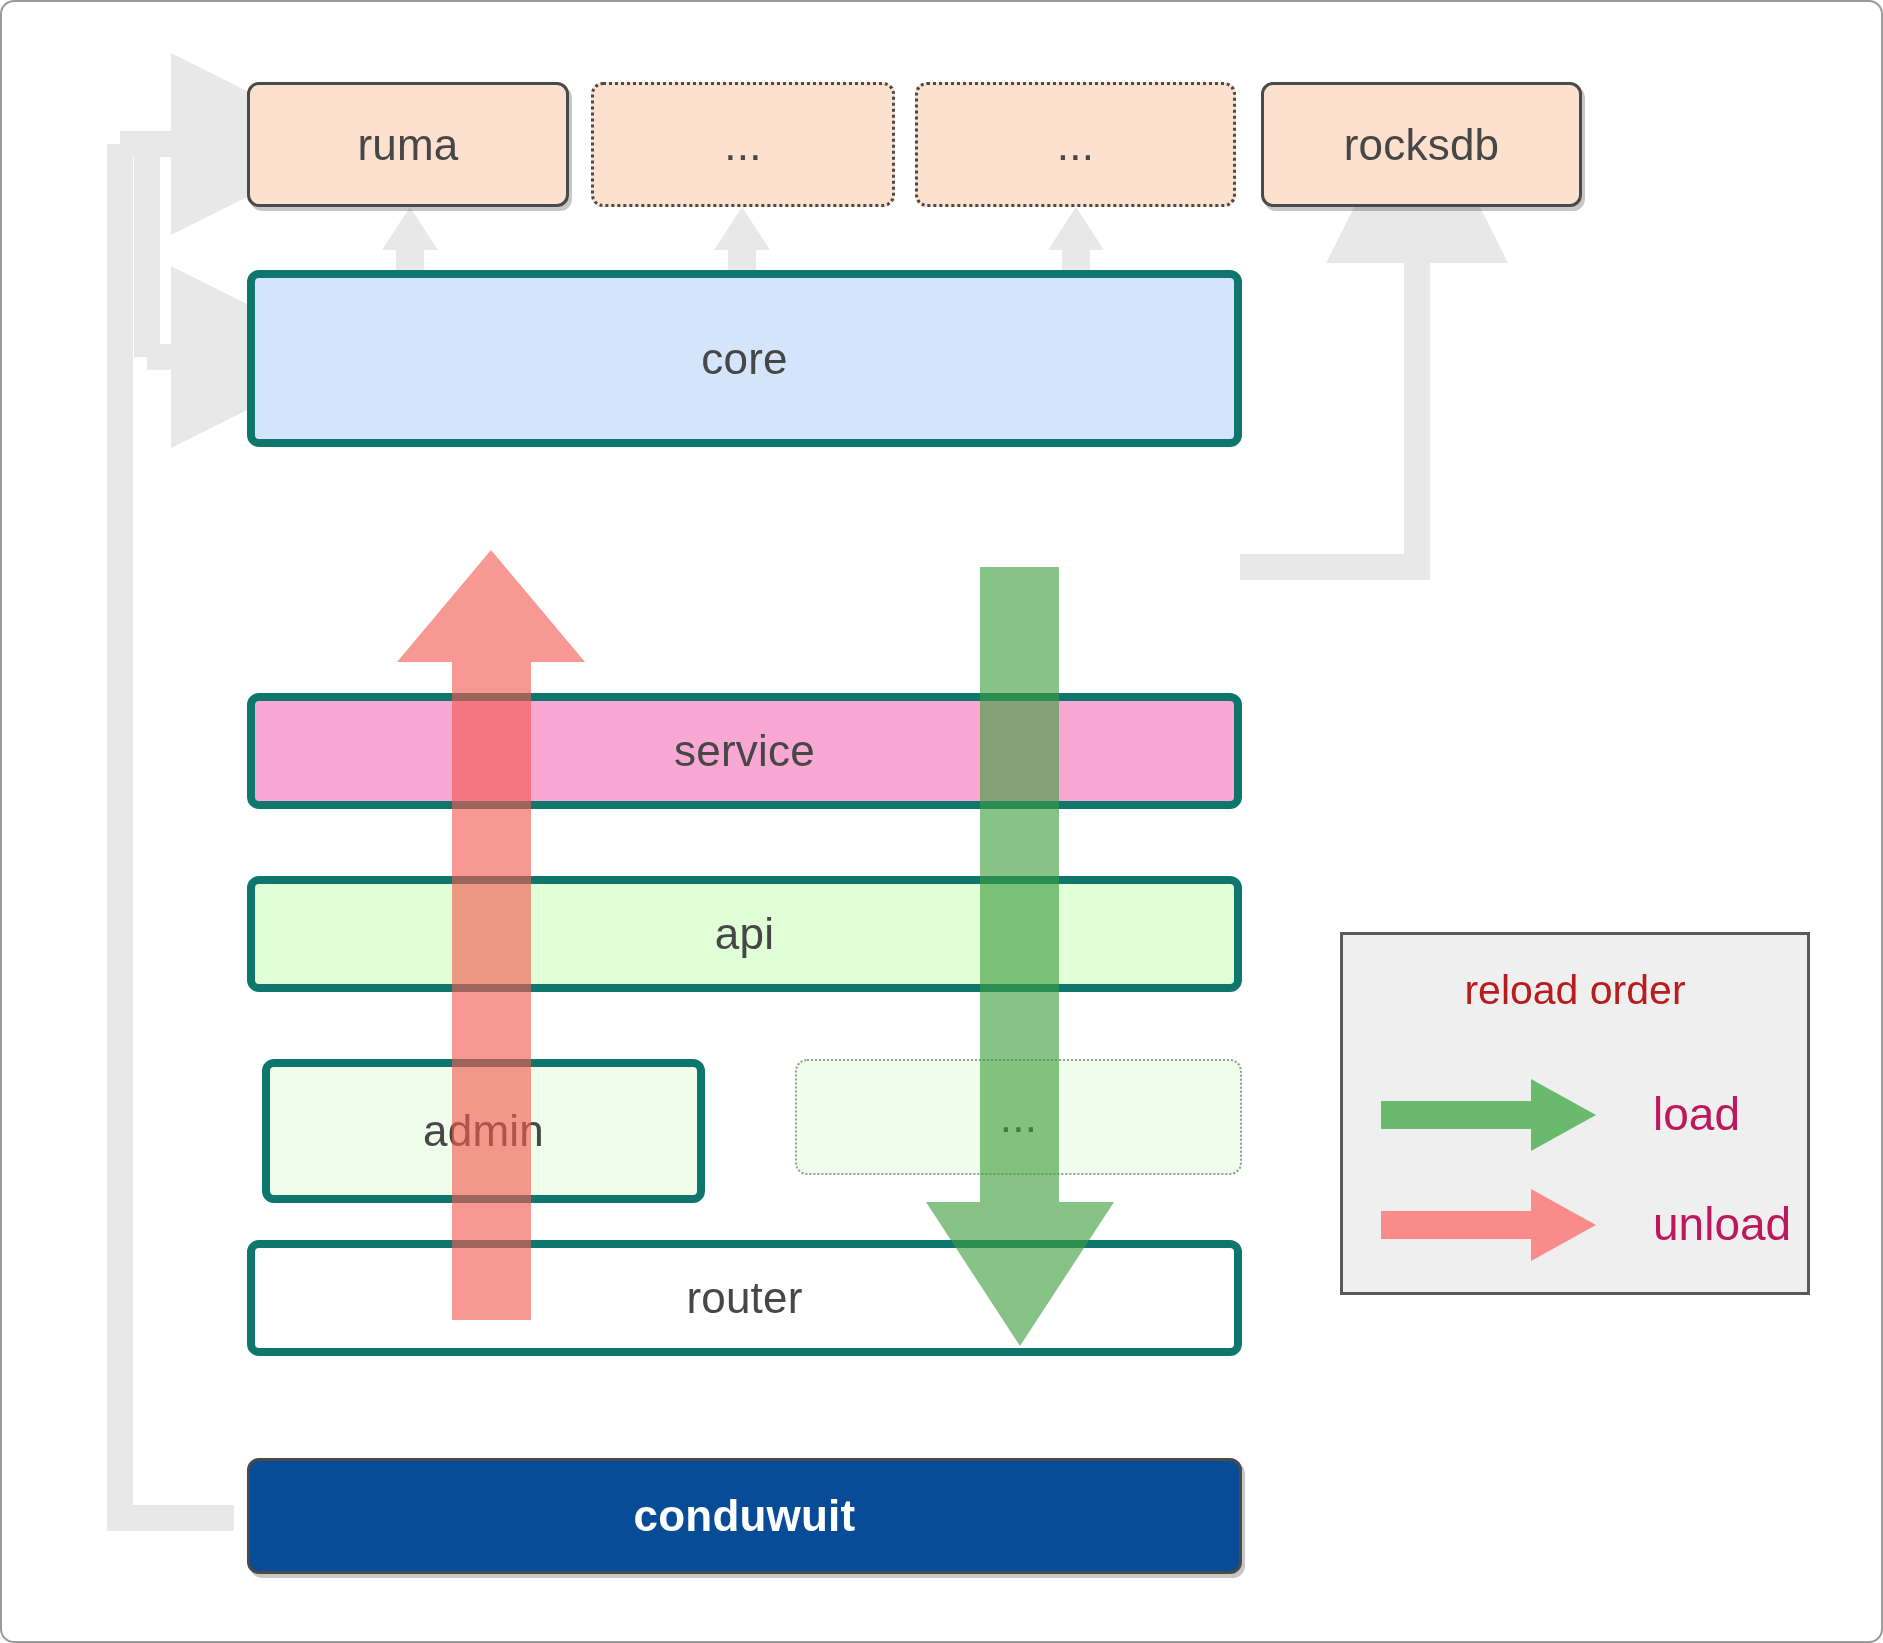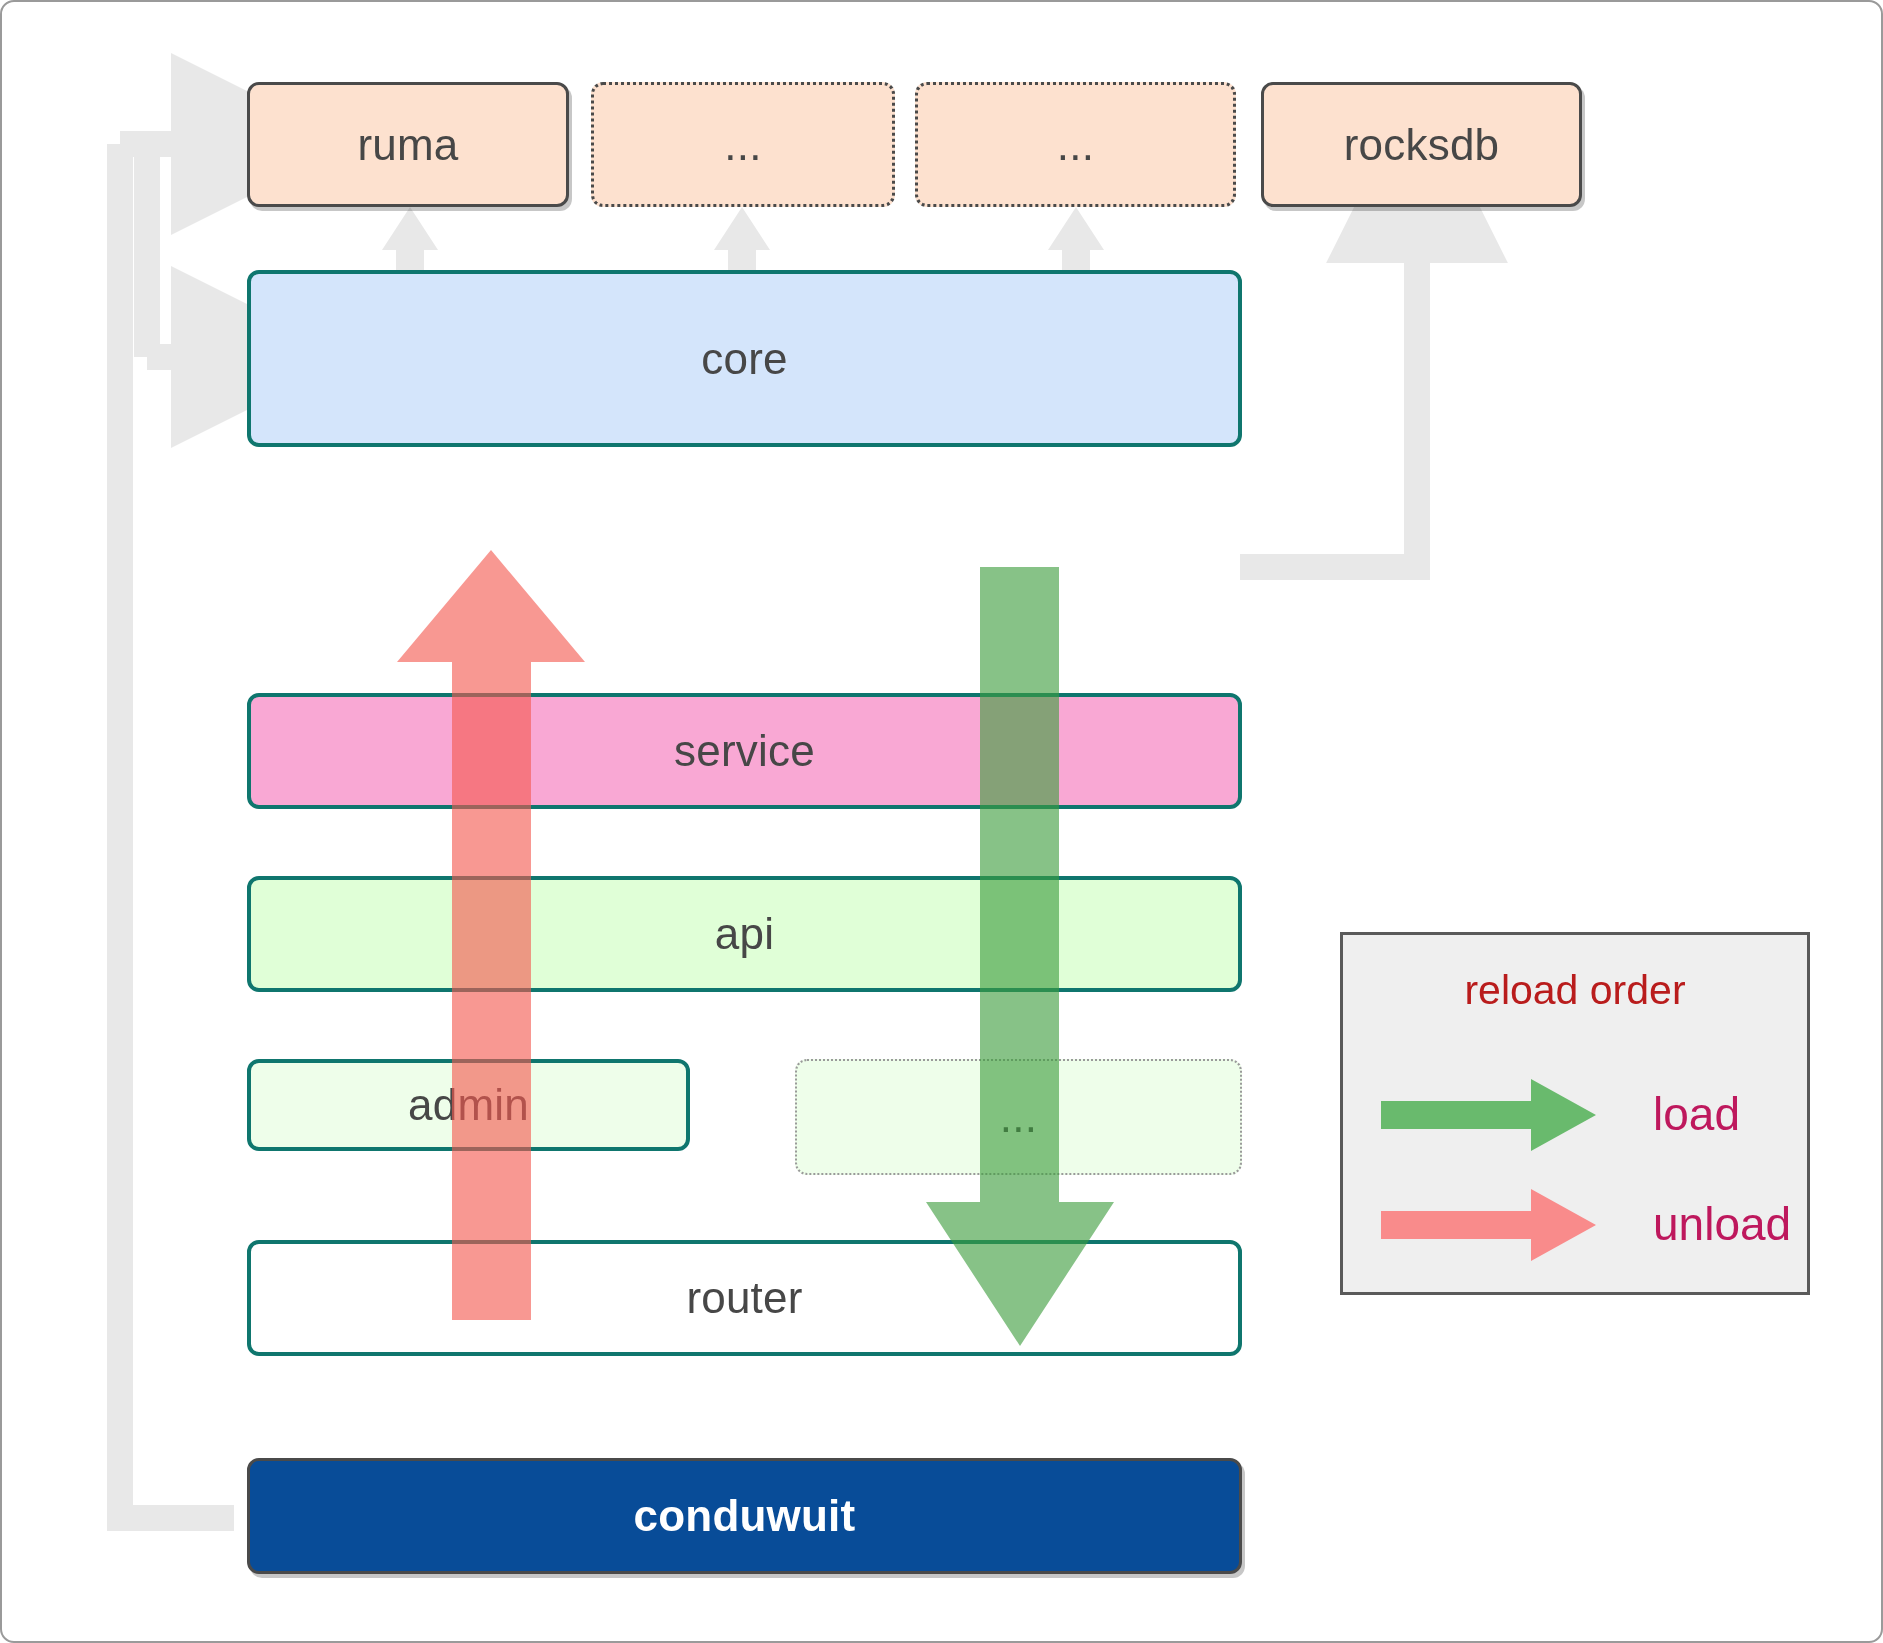"core" .node.thin { border: 4px solid #0f766e -> 8px solid #0f766e }
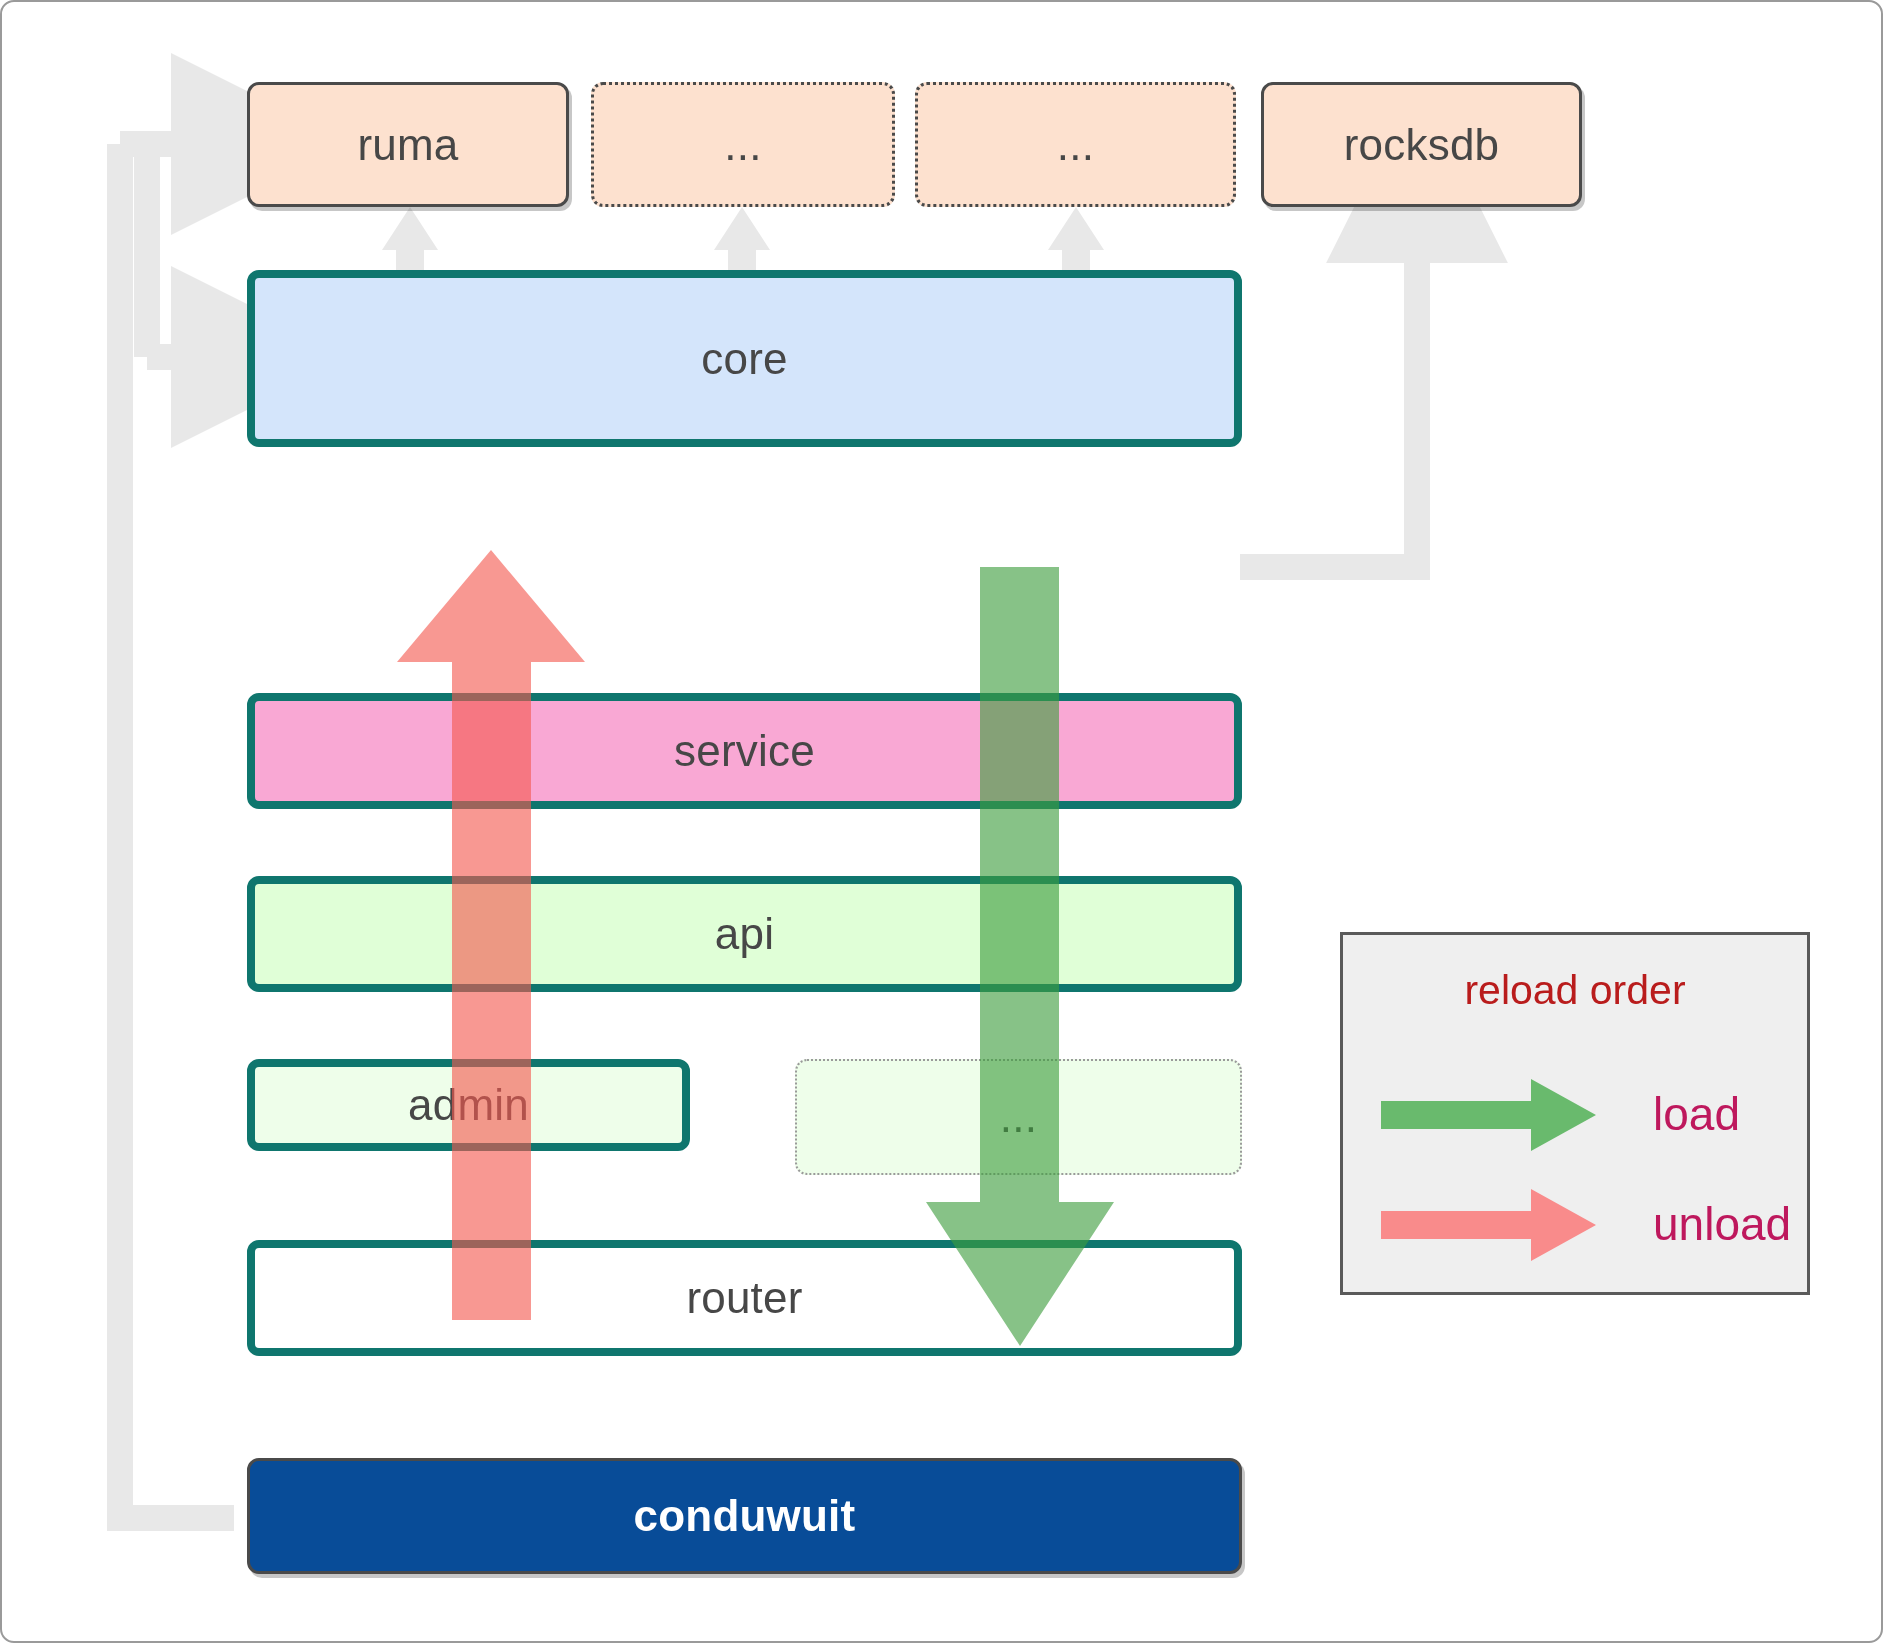"admin" div.node { height: 92px -> 144px; left: 245px -> 260px }
